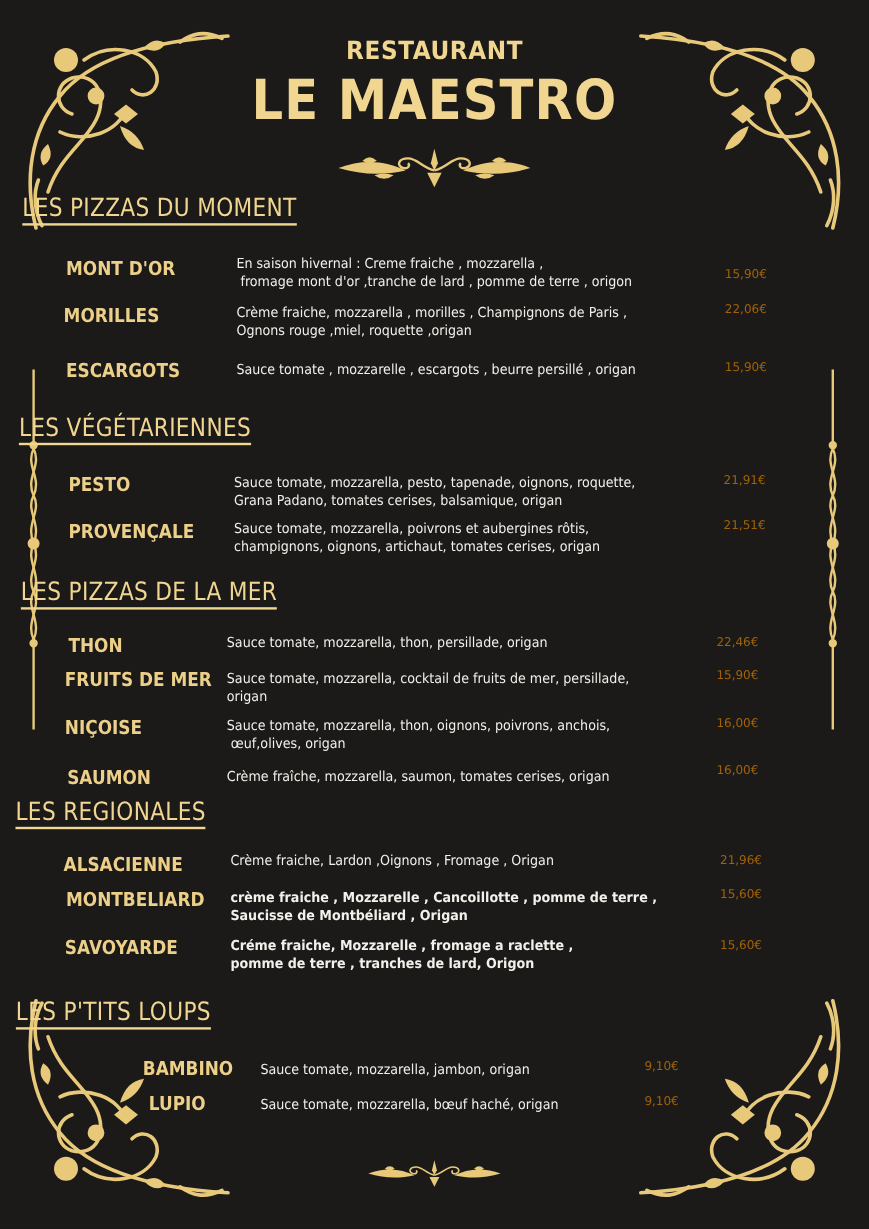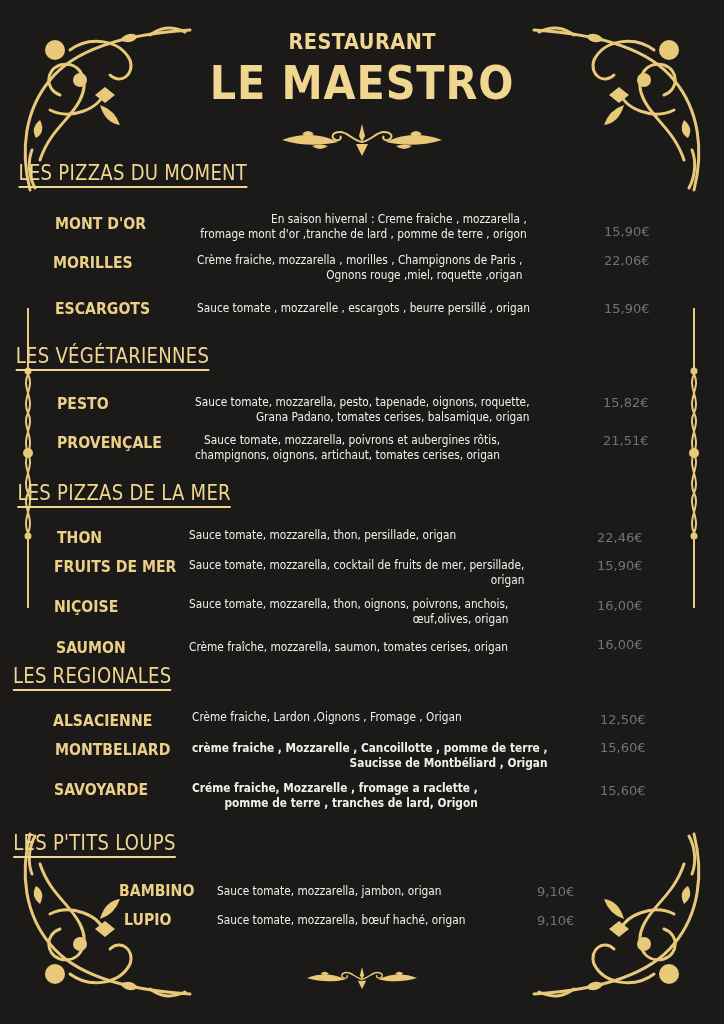"MONT D'OR" .item { text-align: right -> none }
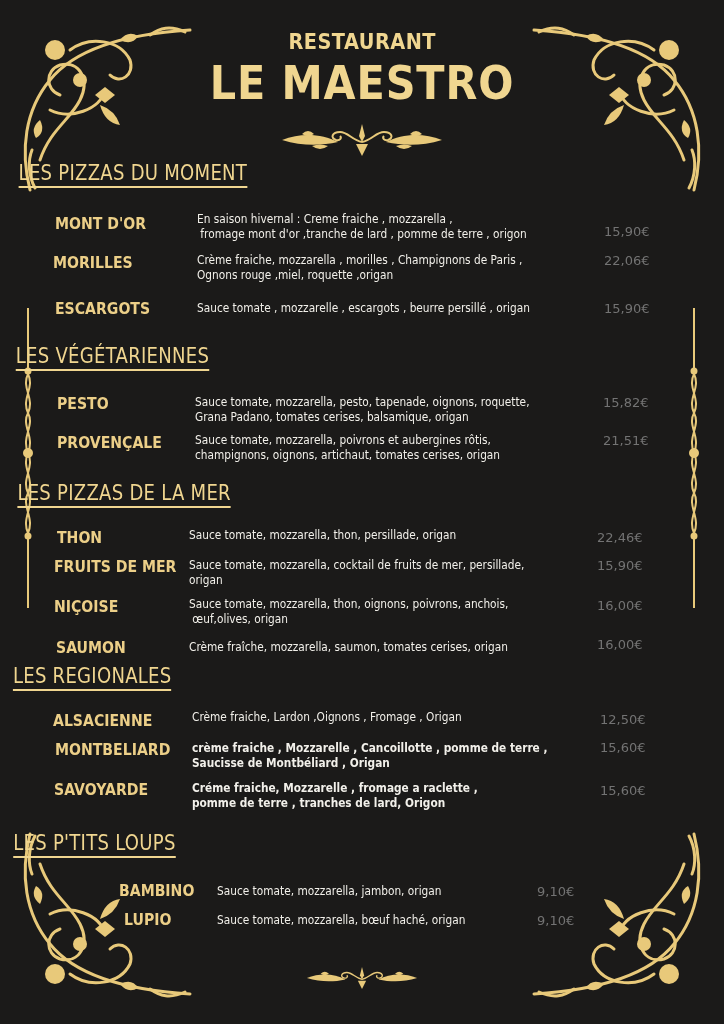"15,90€" .item .price { color: #737373 -> #a16207; font-size: 13px -> 10px }
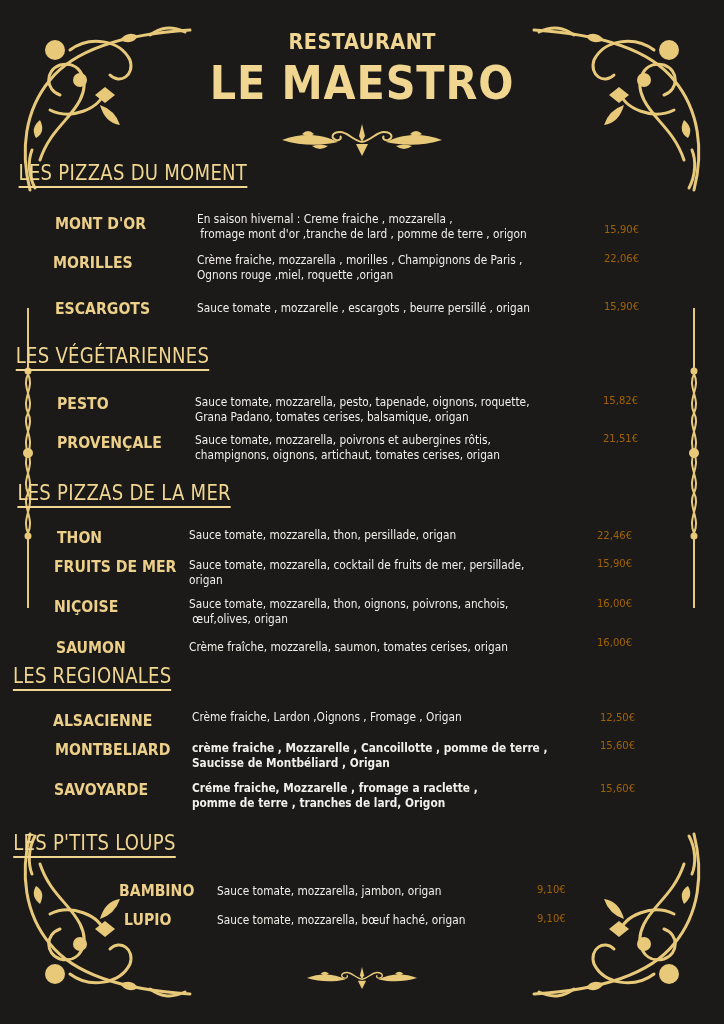"15,82€" span.price { text: 15,82€ -> 21,91€ }
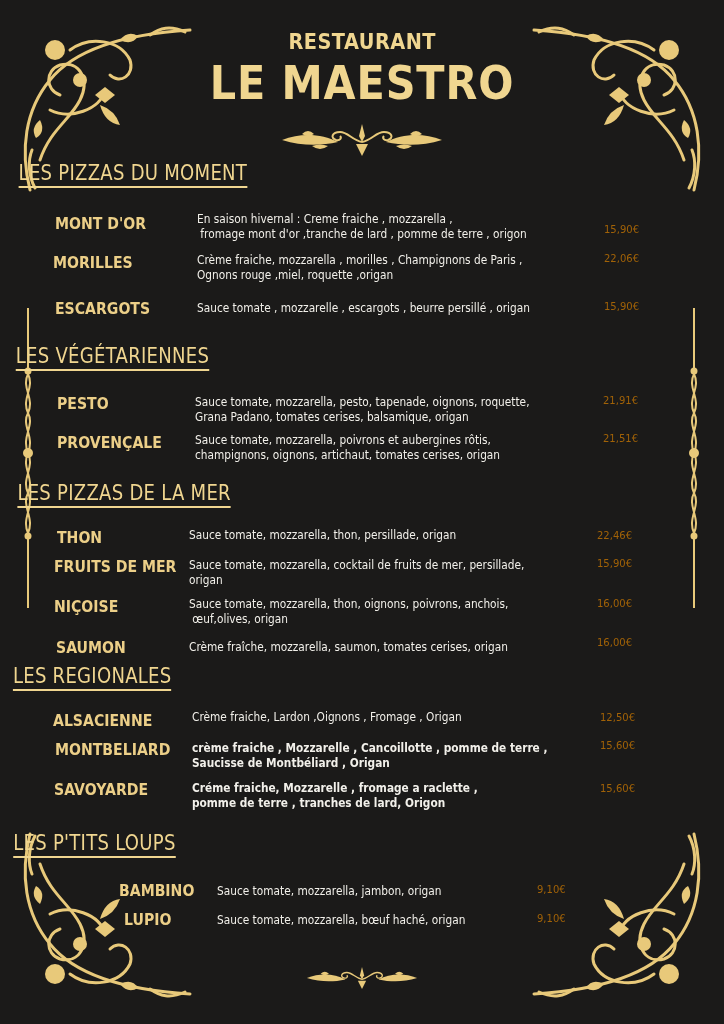"12,50€" span.price { text: 12,50€ -> 21,96€ }
